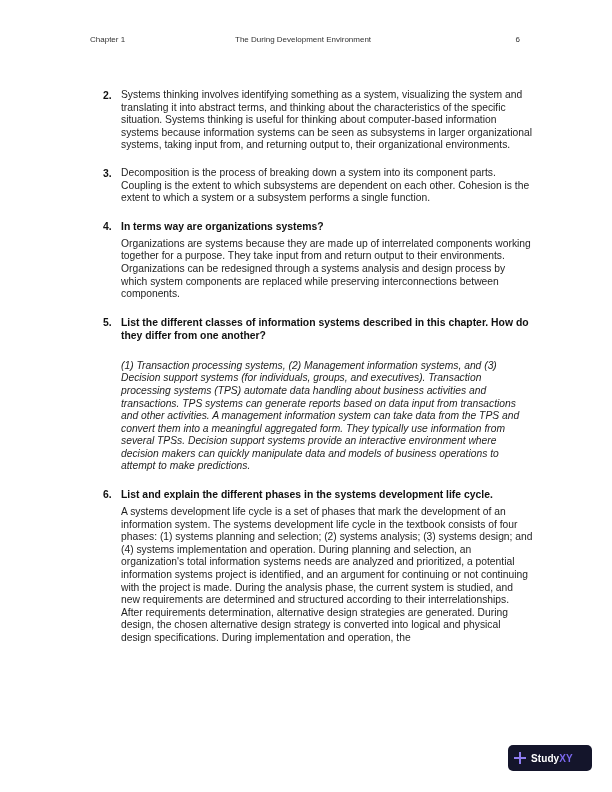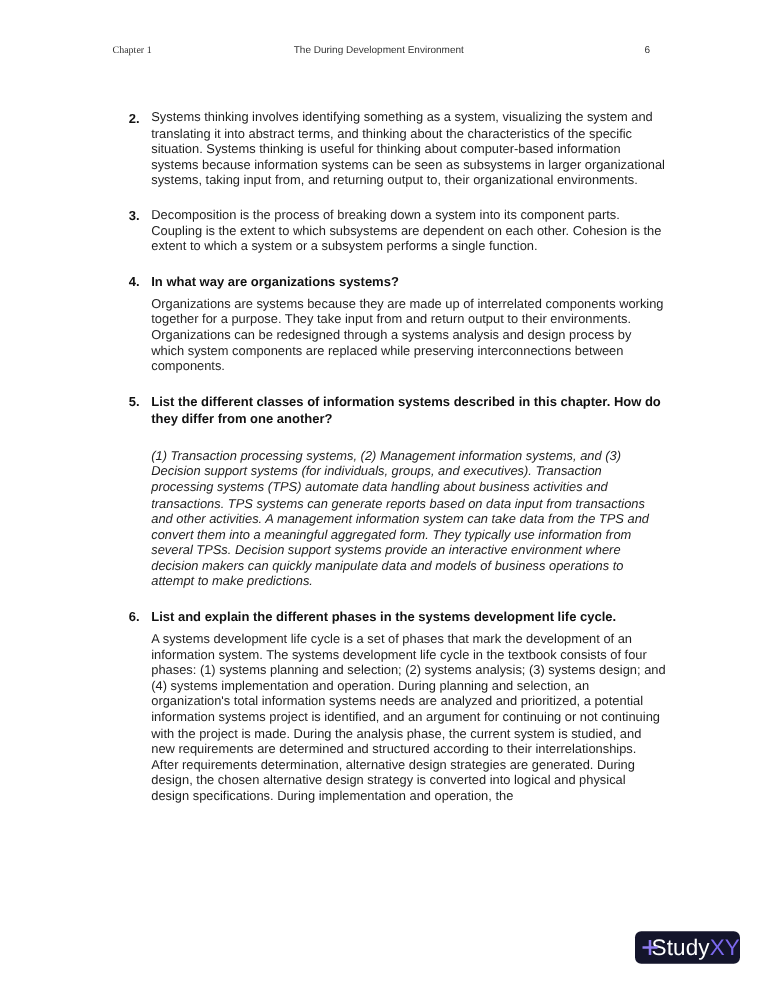"Chapter 1" .page-header .hdr-left { font-family: Liberation Serif, serif -> none }
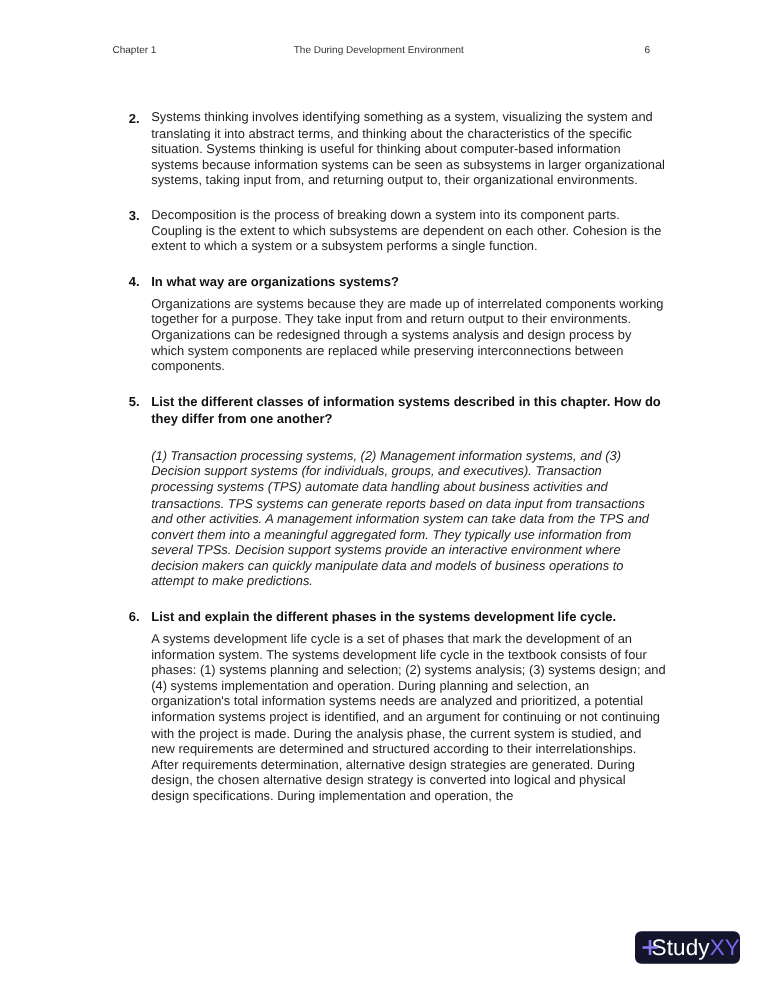"In what way are organizations" span { text: what -> terms }
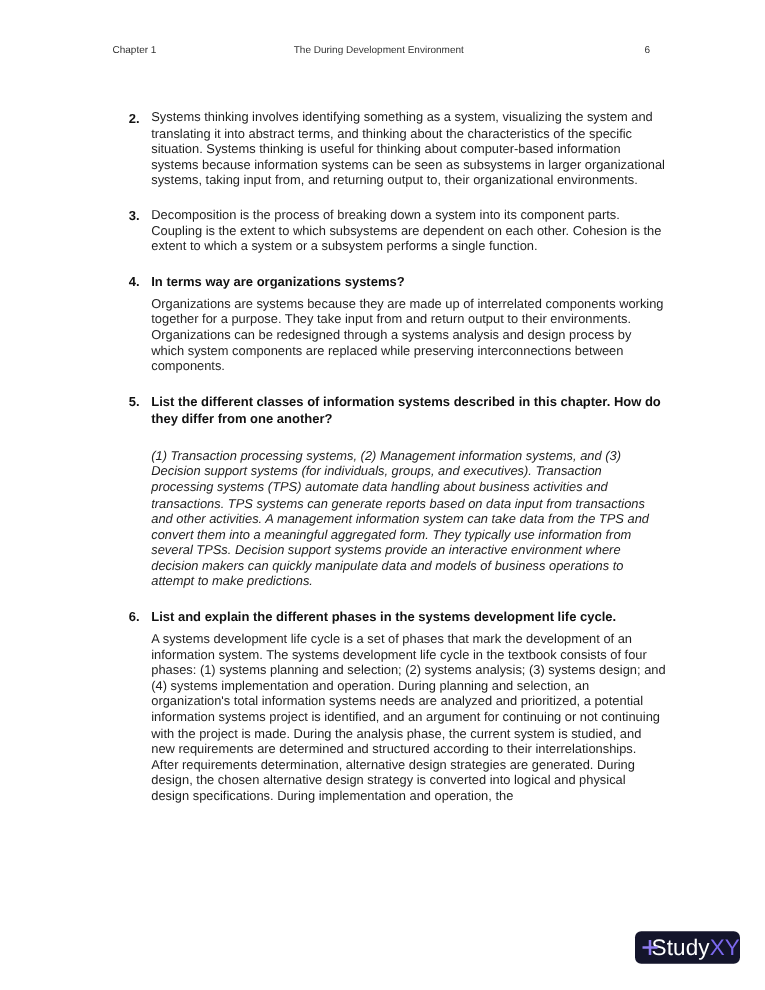"StudyXY" .studyxy-badge .brand { font-size: 18px -> 10px; font-weight: normal -> bold }
